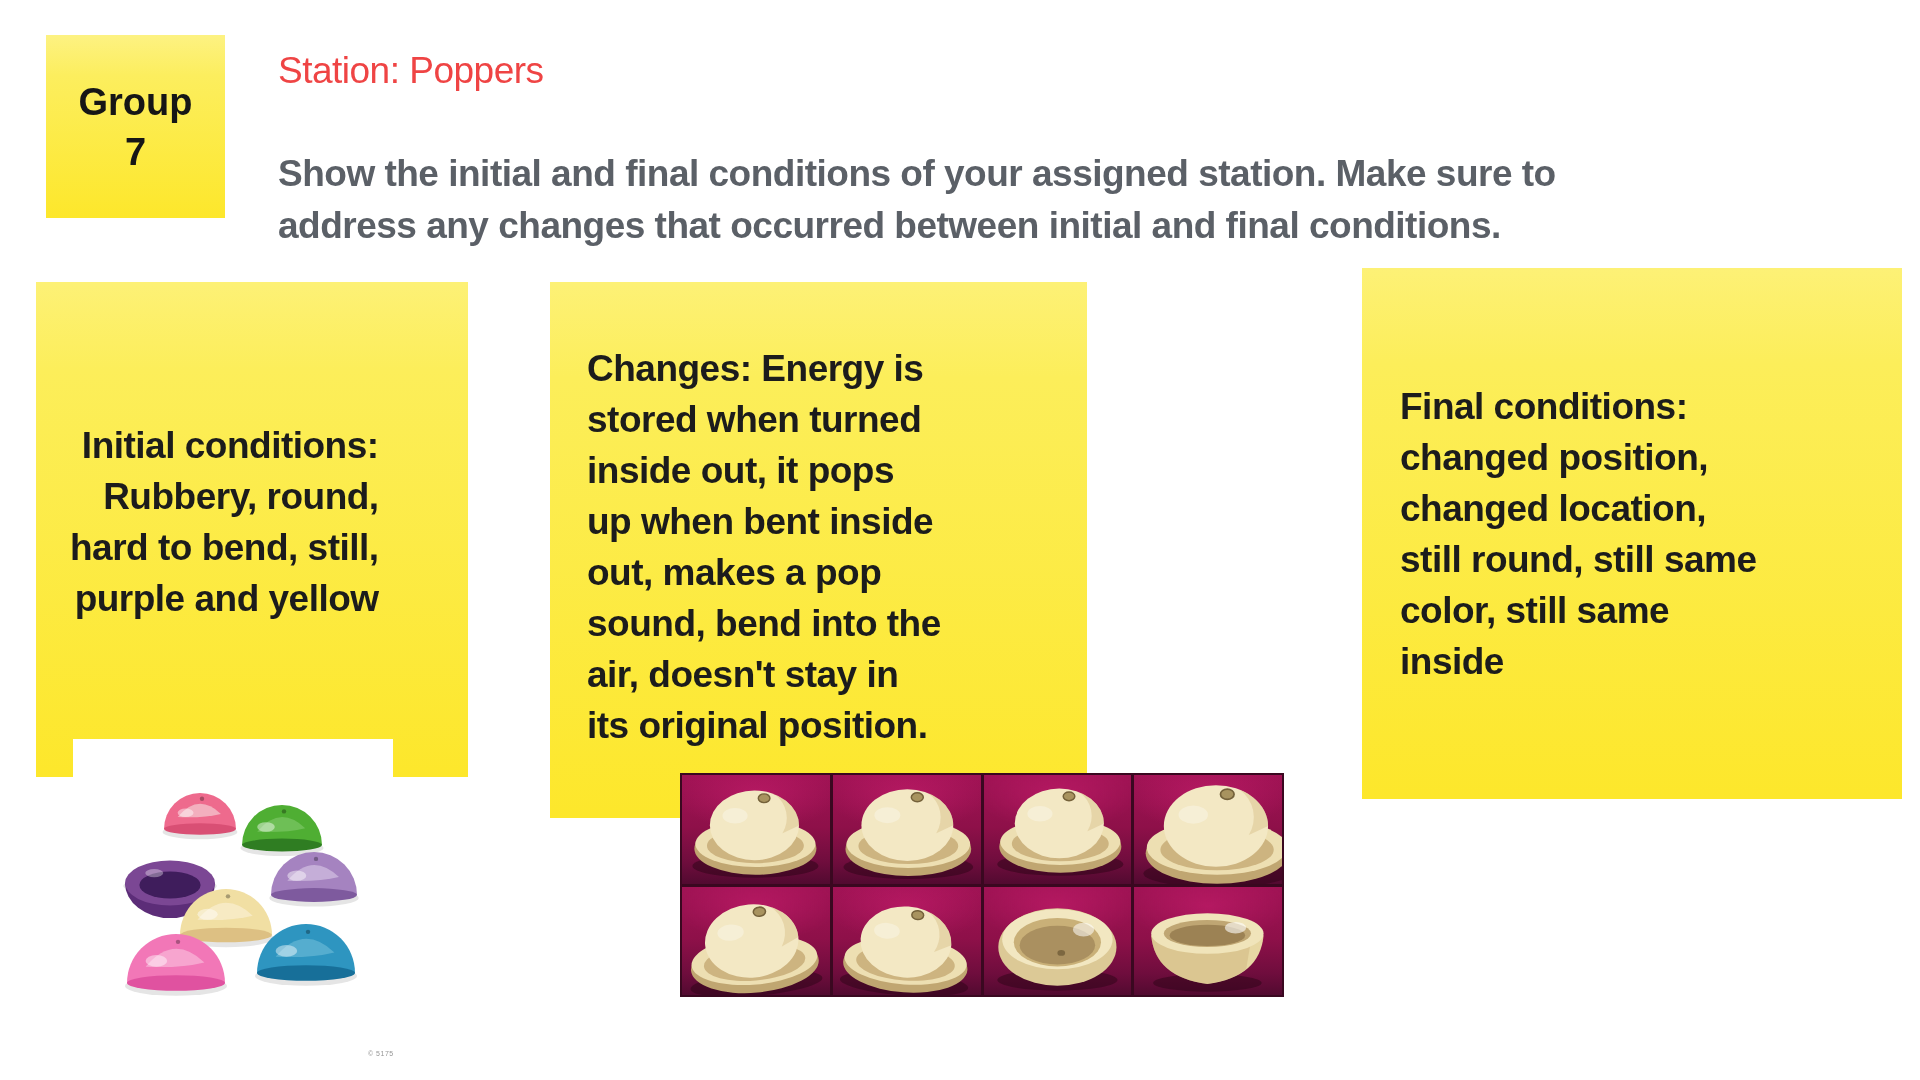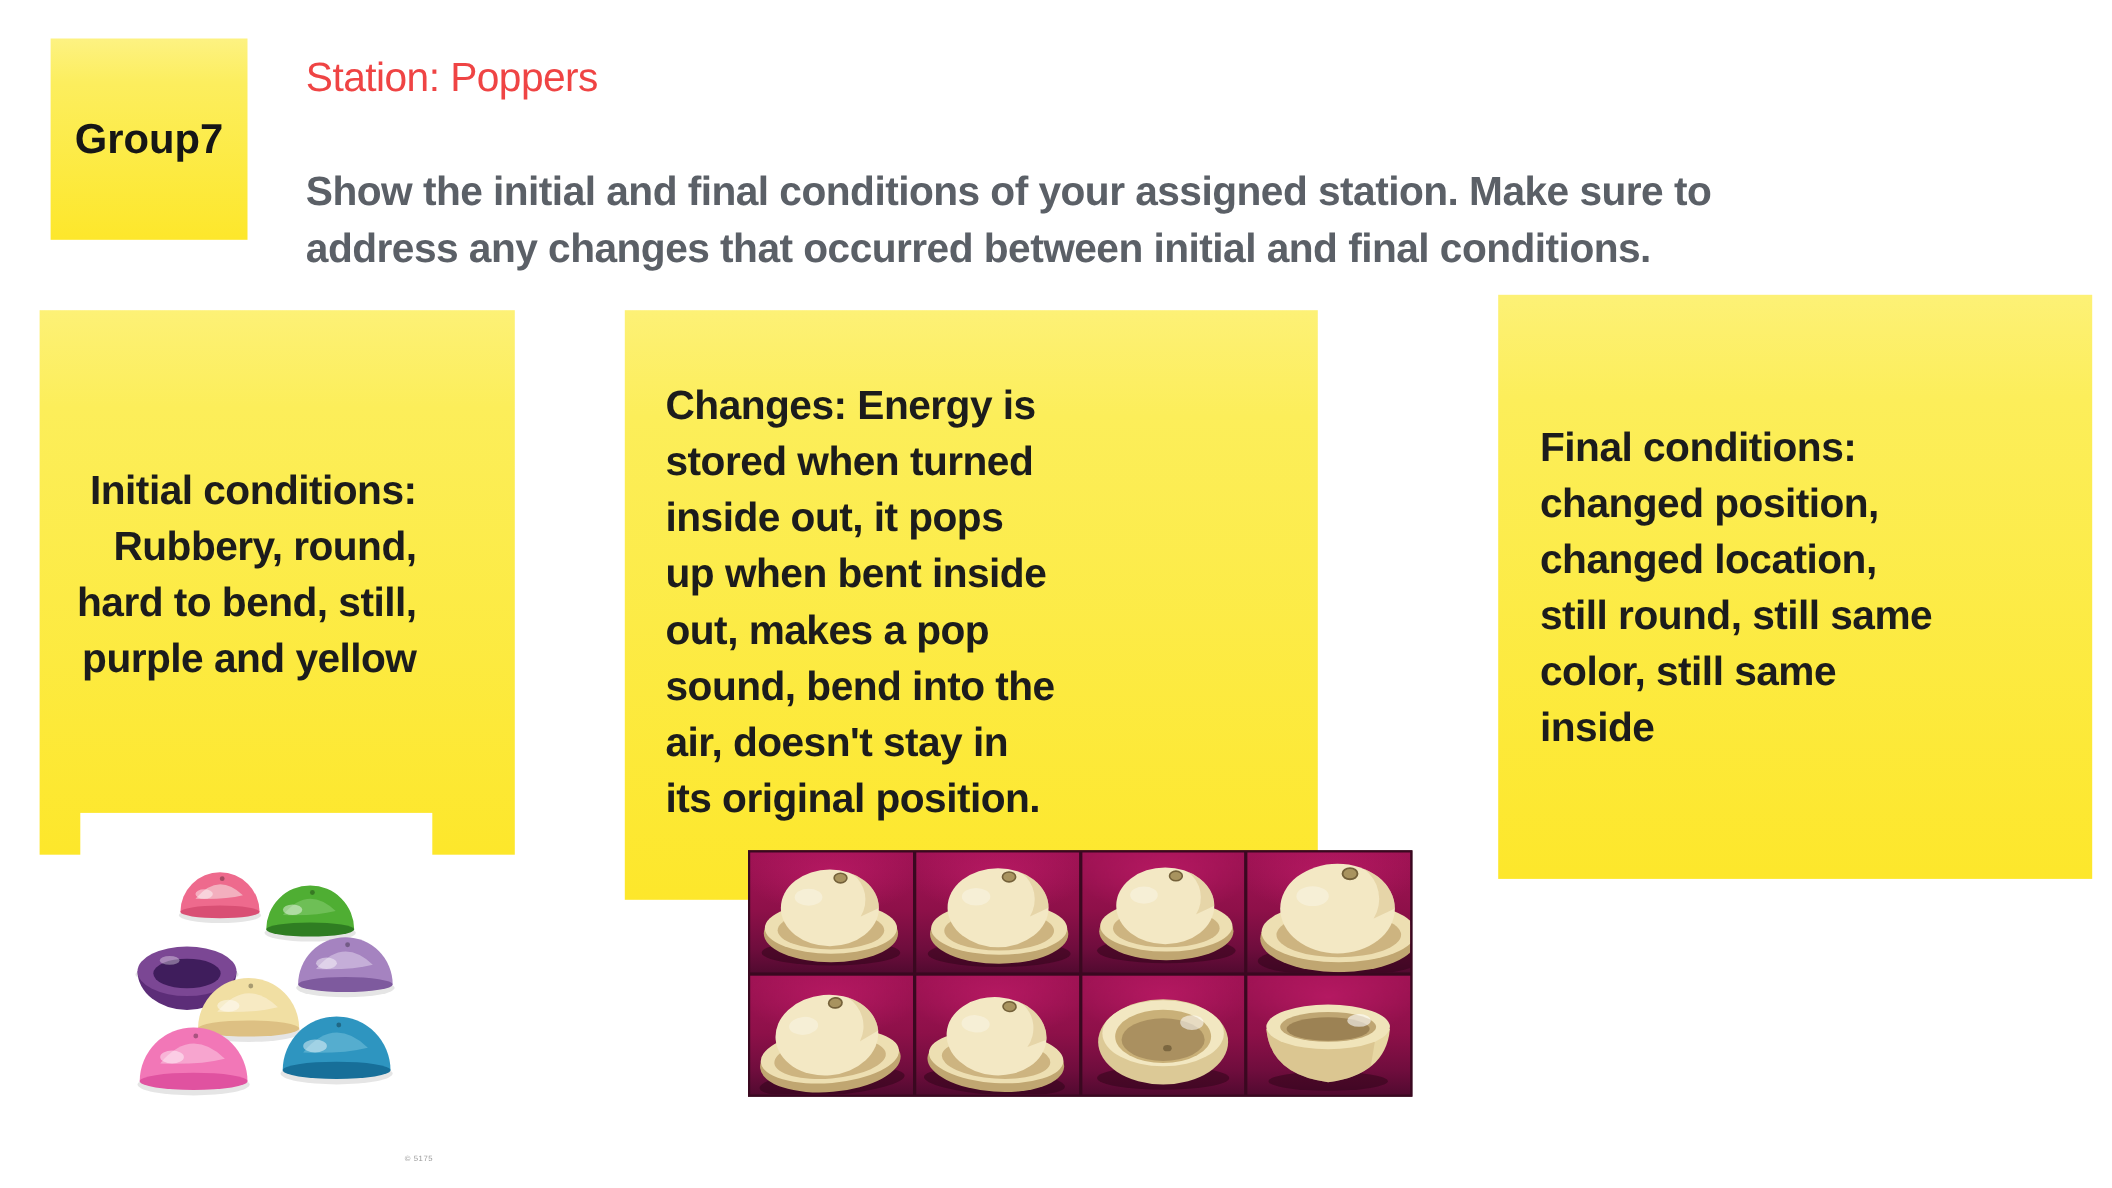"Group" .group-badge { flex-direction: row -> column }
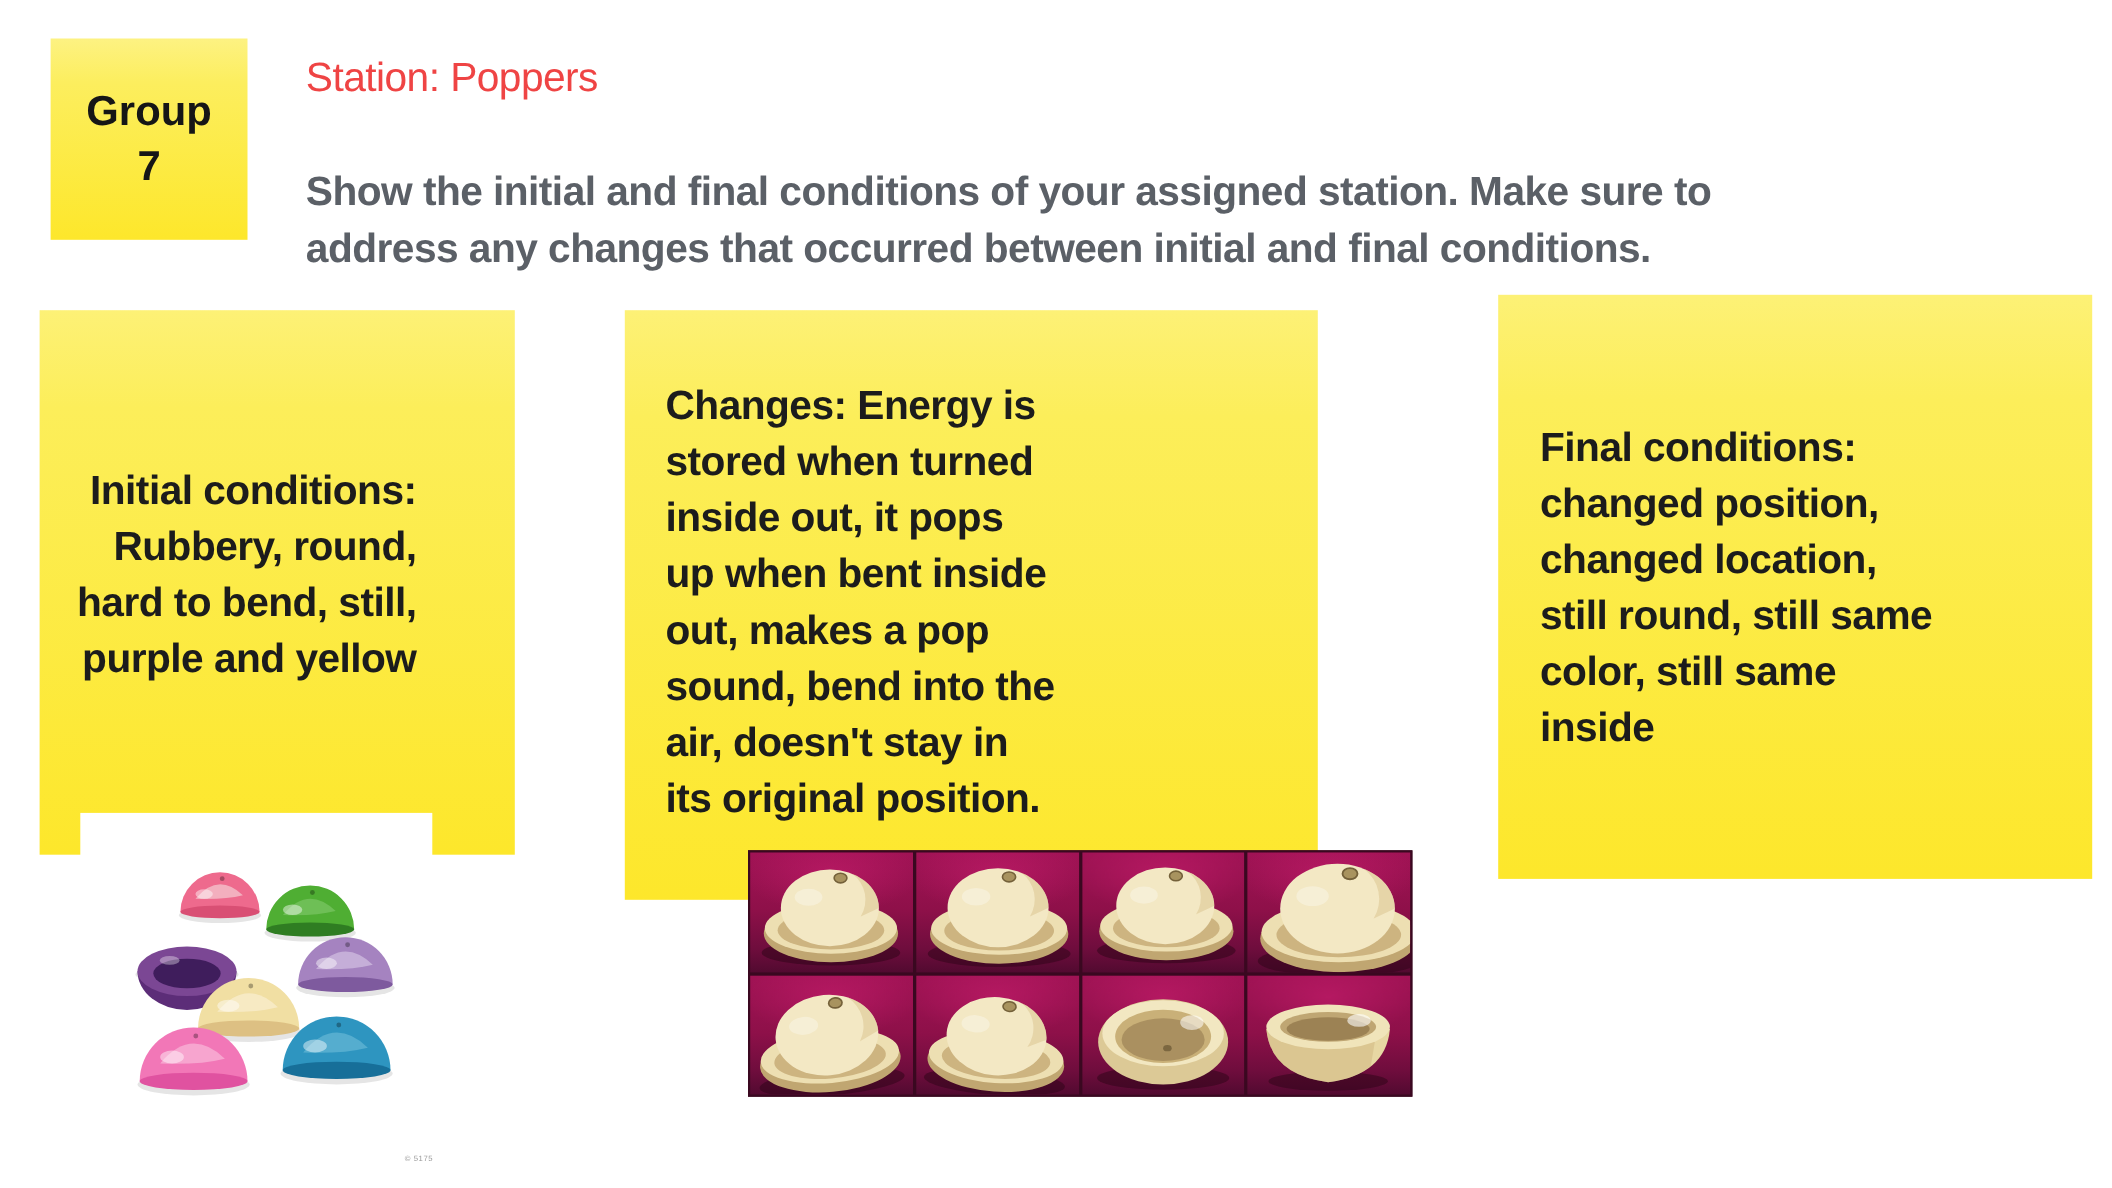"Changes: Energy is" .note-changes { left: 568px -> 550px; width: 630px -> 537px }
